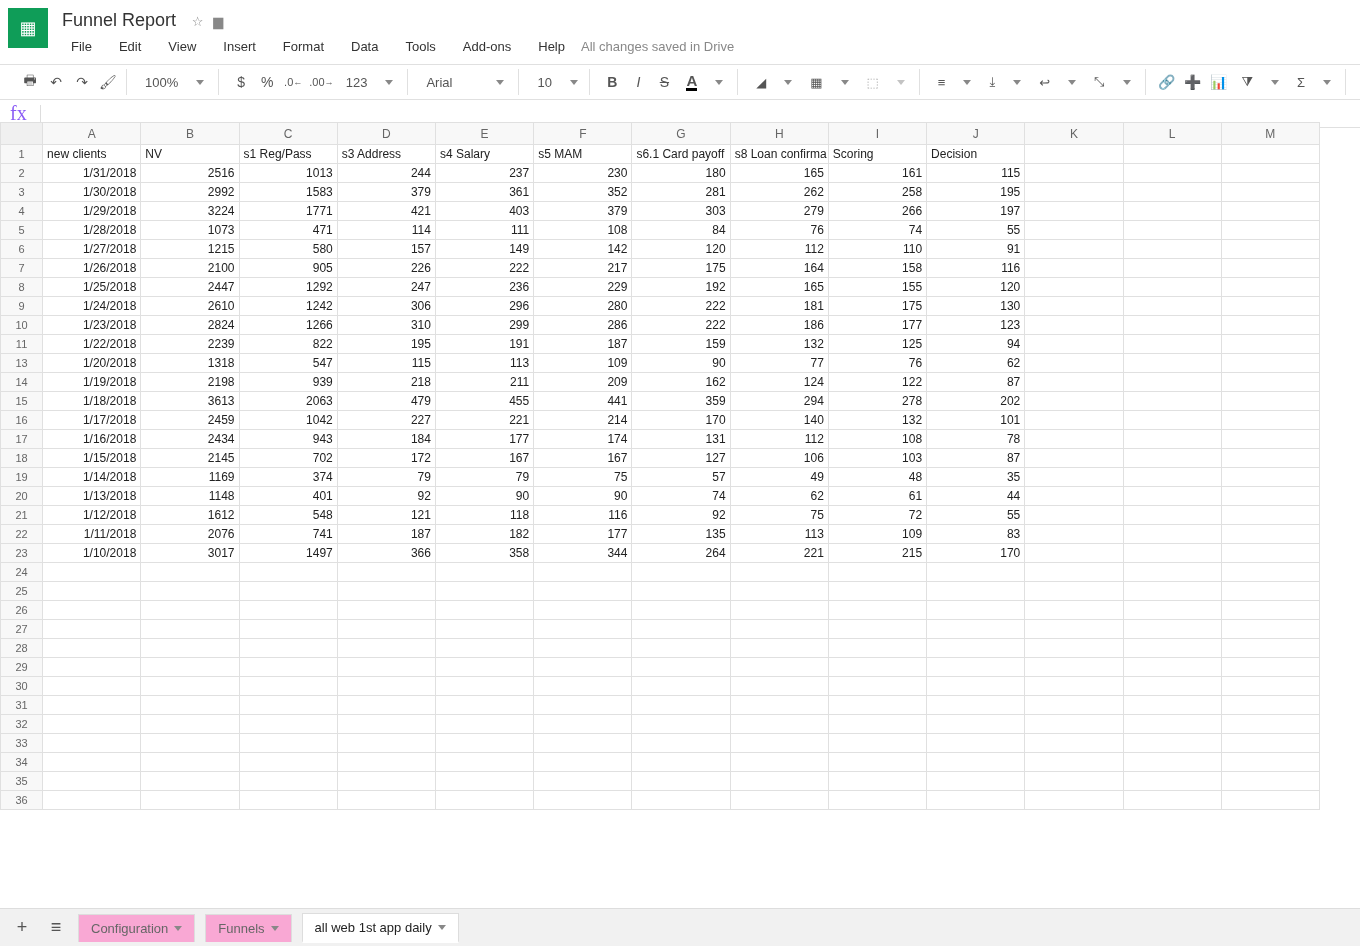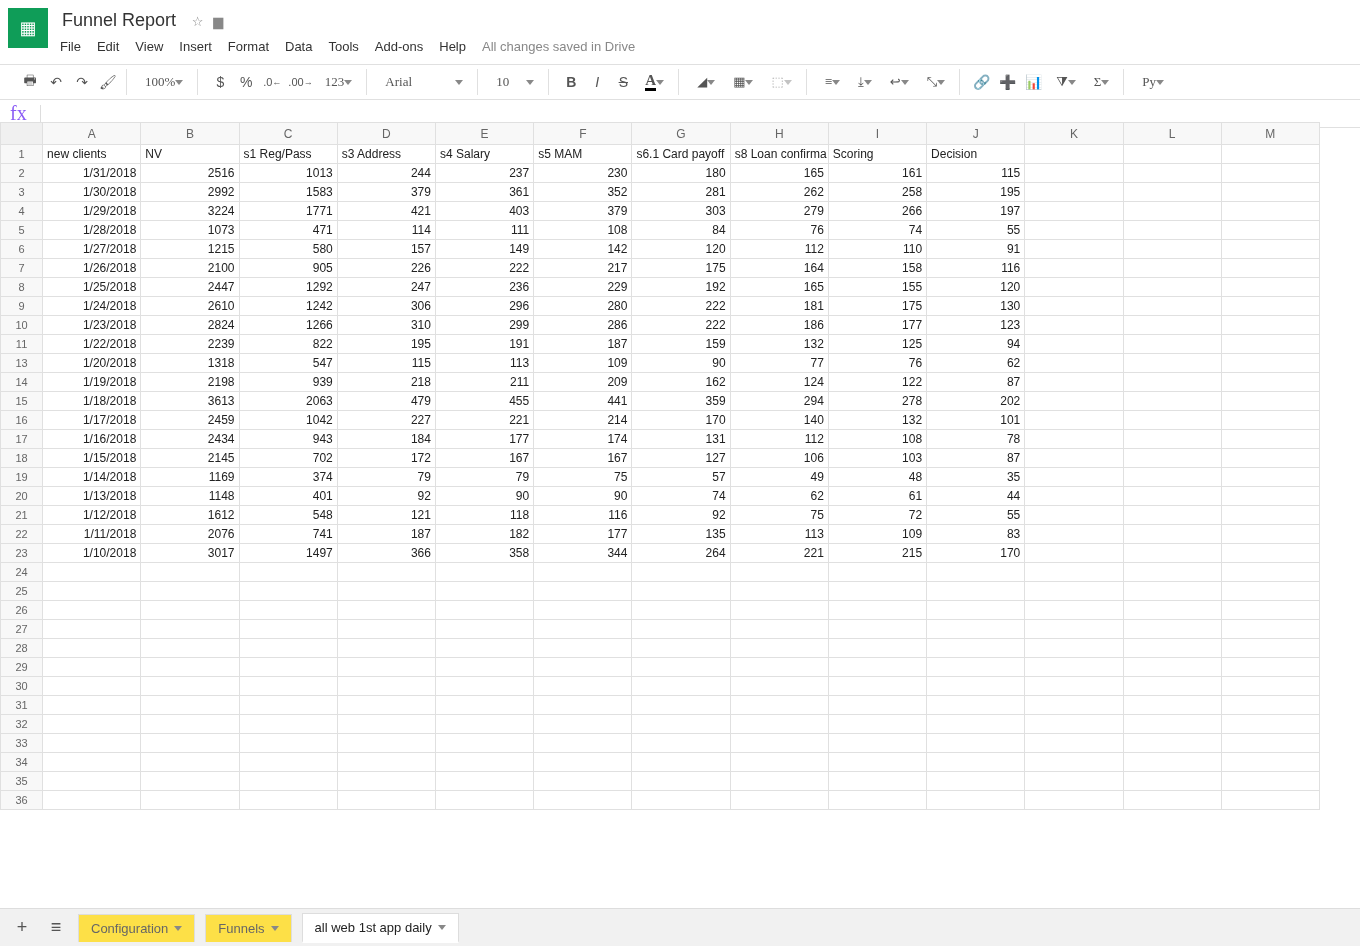"File" .menu-bar span { margin-left: none -> 11px }
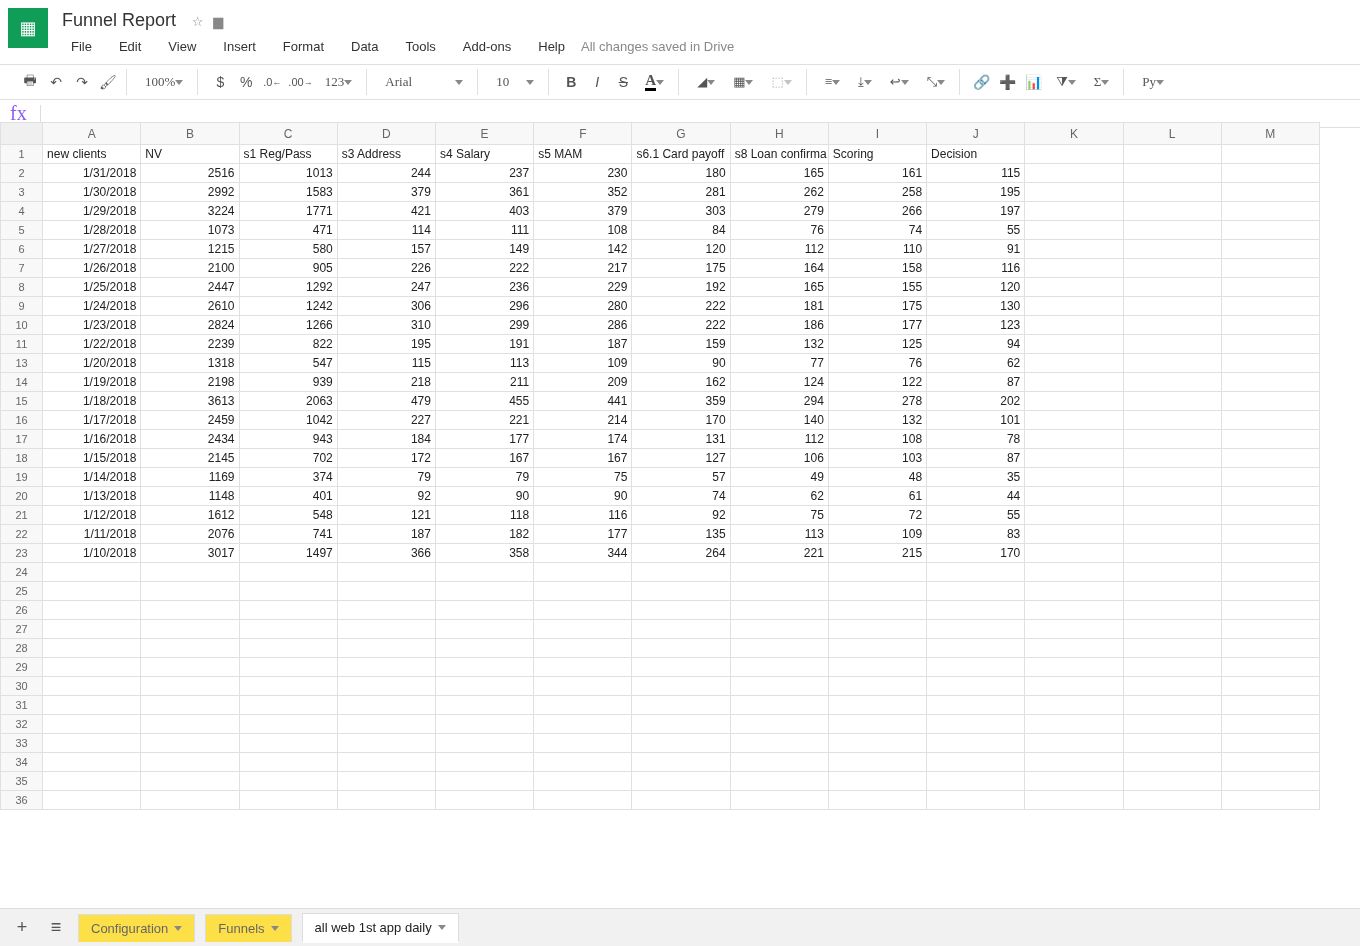"100%" .tb-sel { font-family: Liberation Serif, serif -> none; gap: 0 -> 18px }
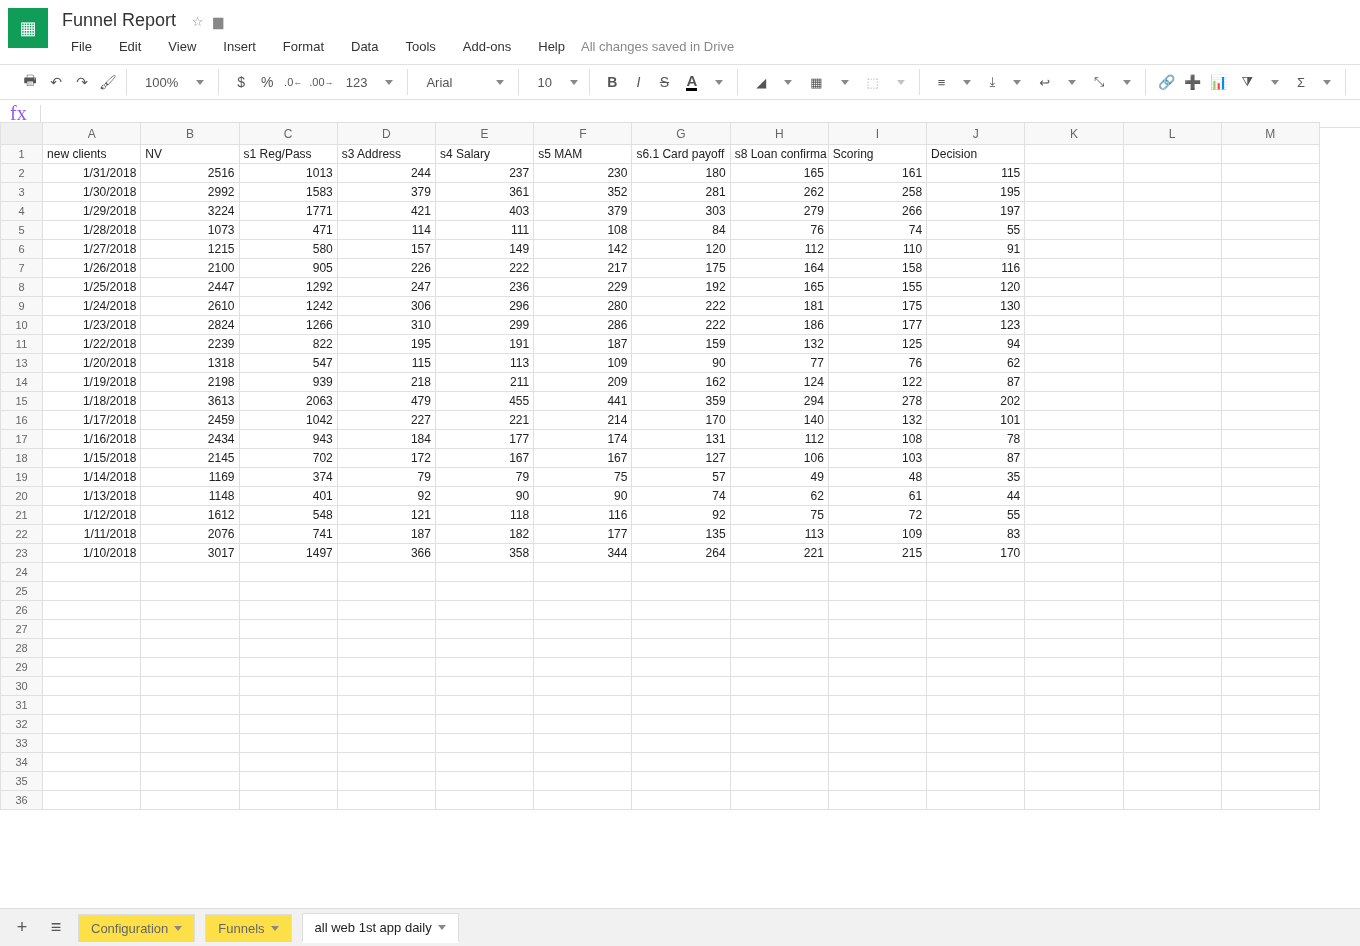"Configuration" .tab { background: #fde047 -> #f9a8d4 }
